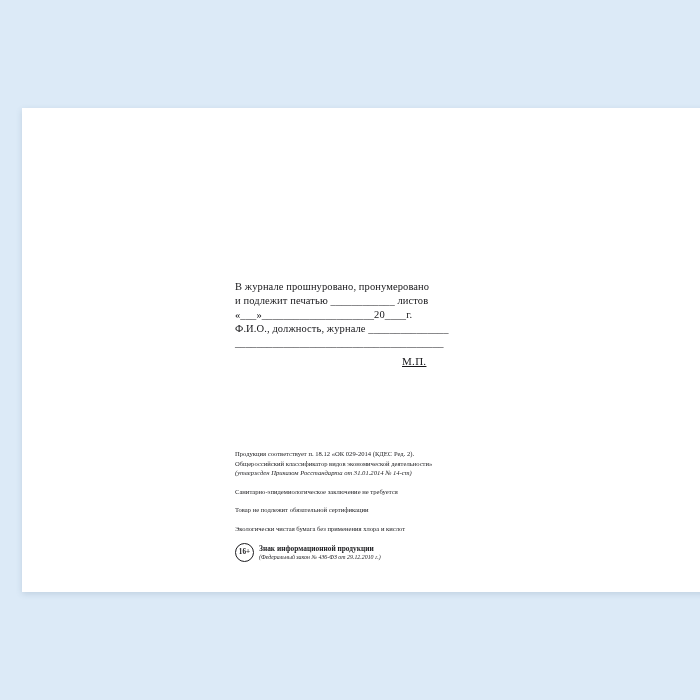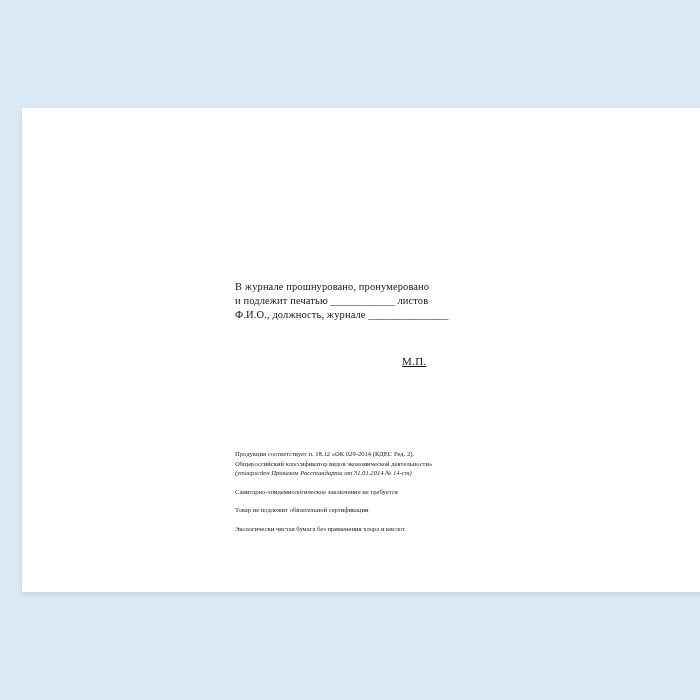"«___»_____________________20____г." div.line { html: none -> <div>«___»_____________________20____г.</div> }
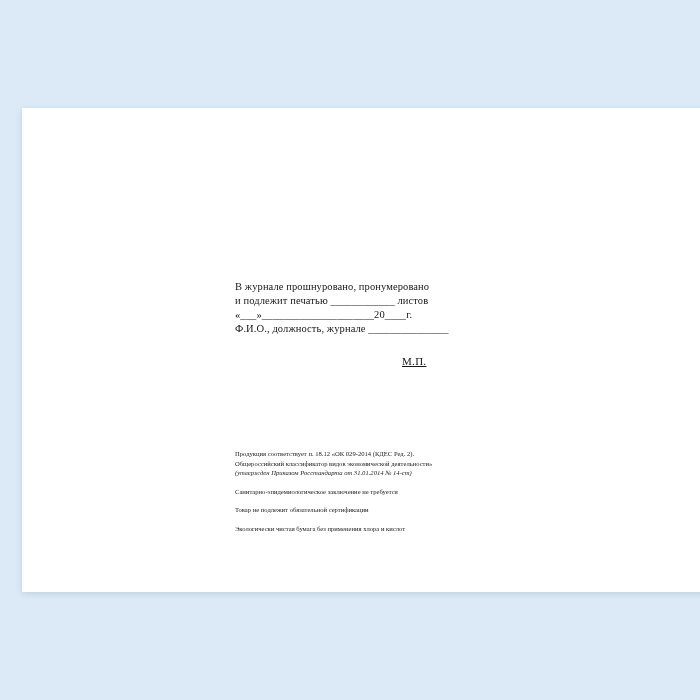"_______________________________________" div.line { html: none -> <div>_______________________________________</div> }
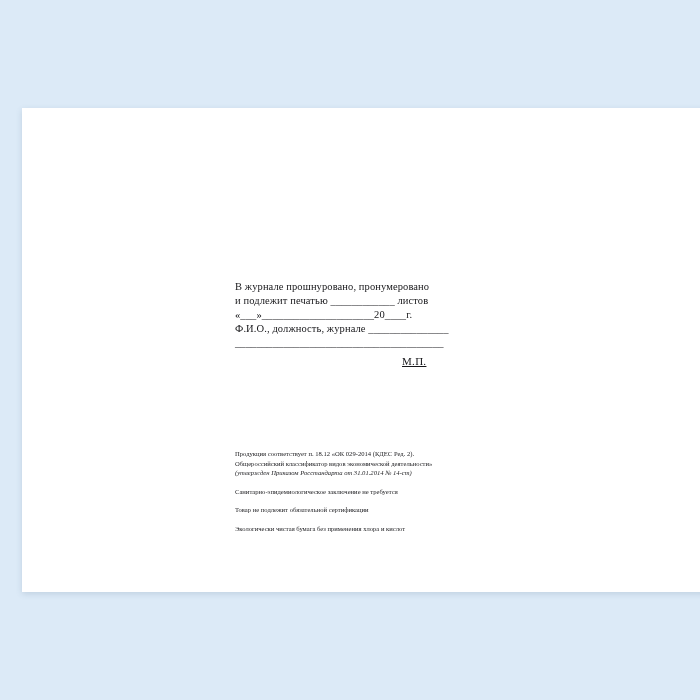"16+" div.mark-row { html: none -> <div> <div>16+</div> <div> <div>Знак информационной продукции</div> <div>(Федеральный закон № 436-ФЗ от 29.12.2010 г.)</div> </div> </div> }
